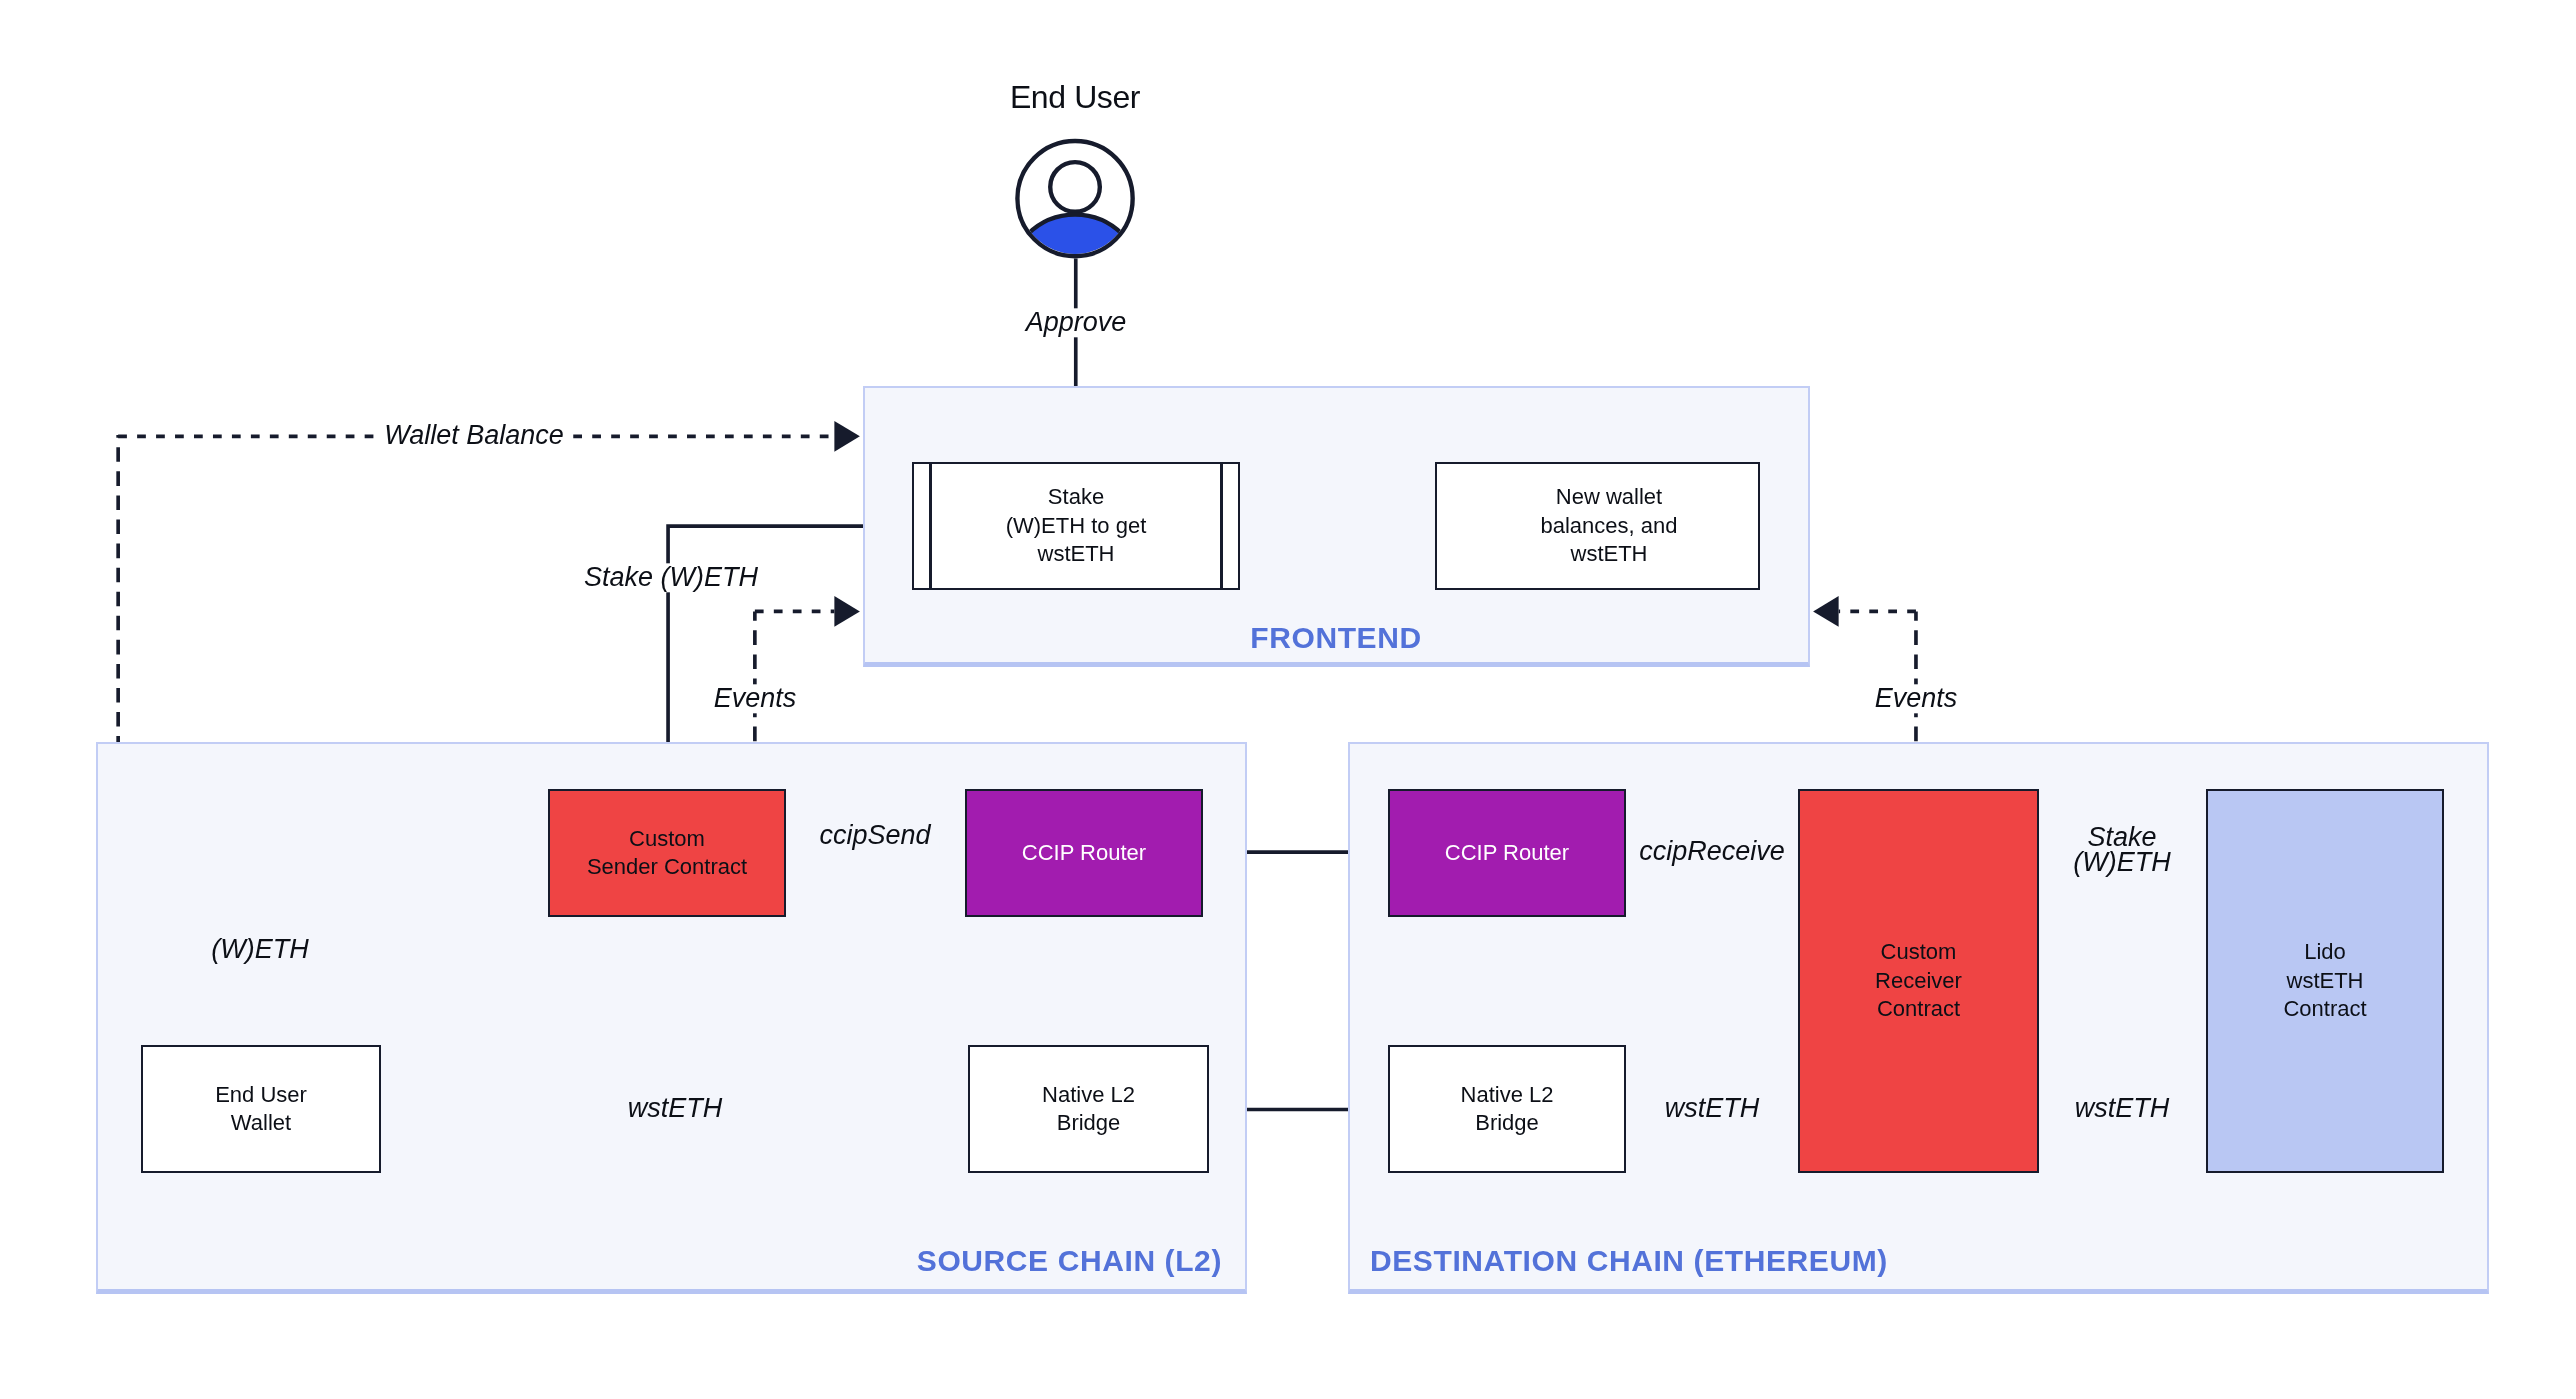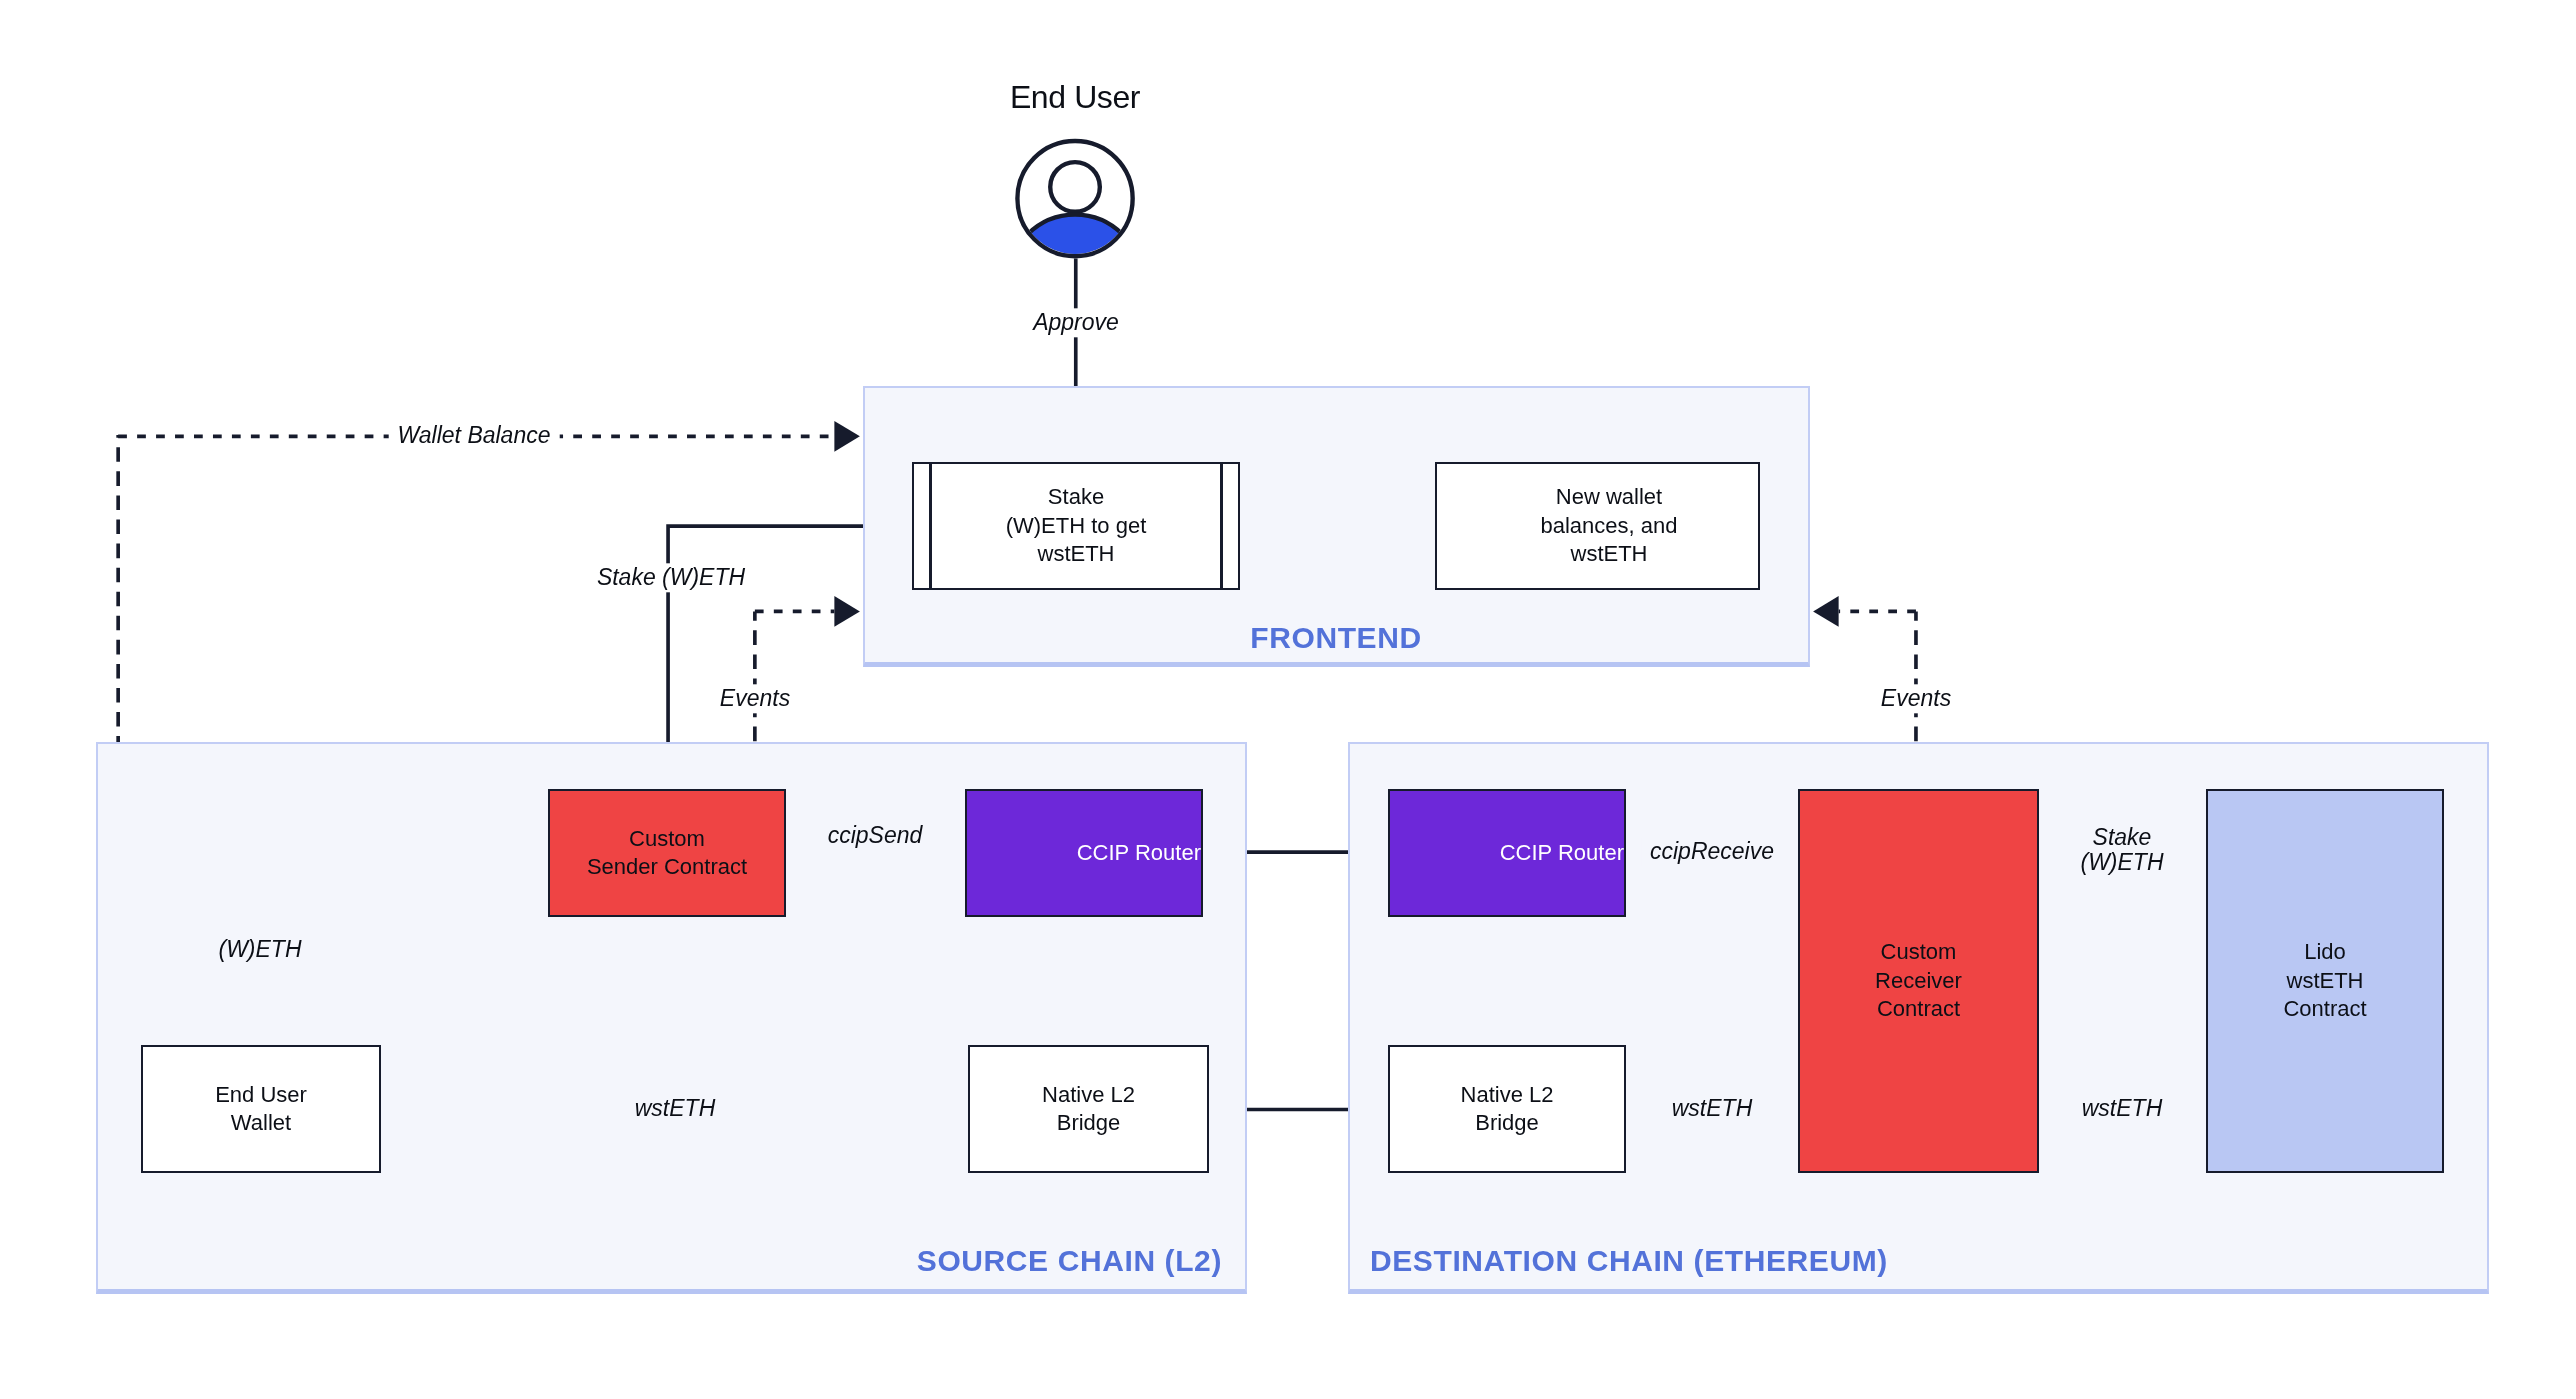"Approve" .edge-label { font-size: 23px -> 27px }
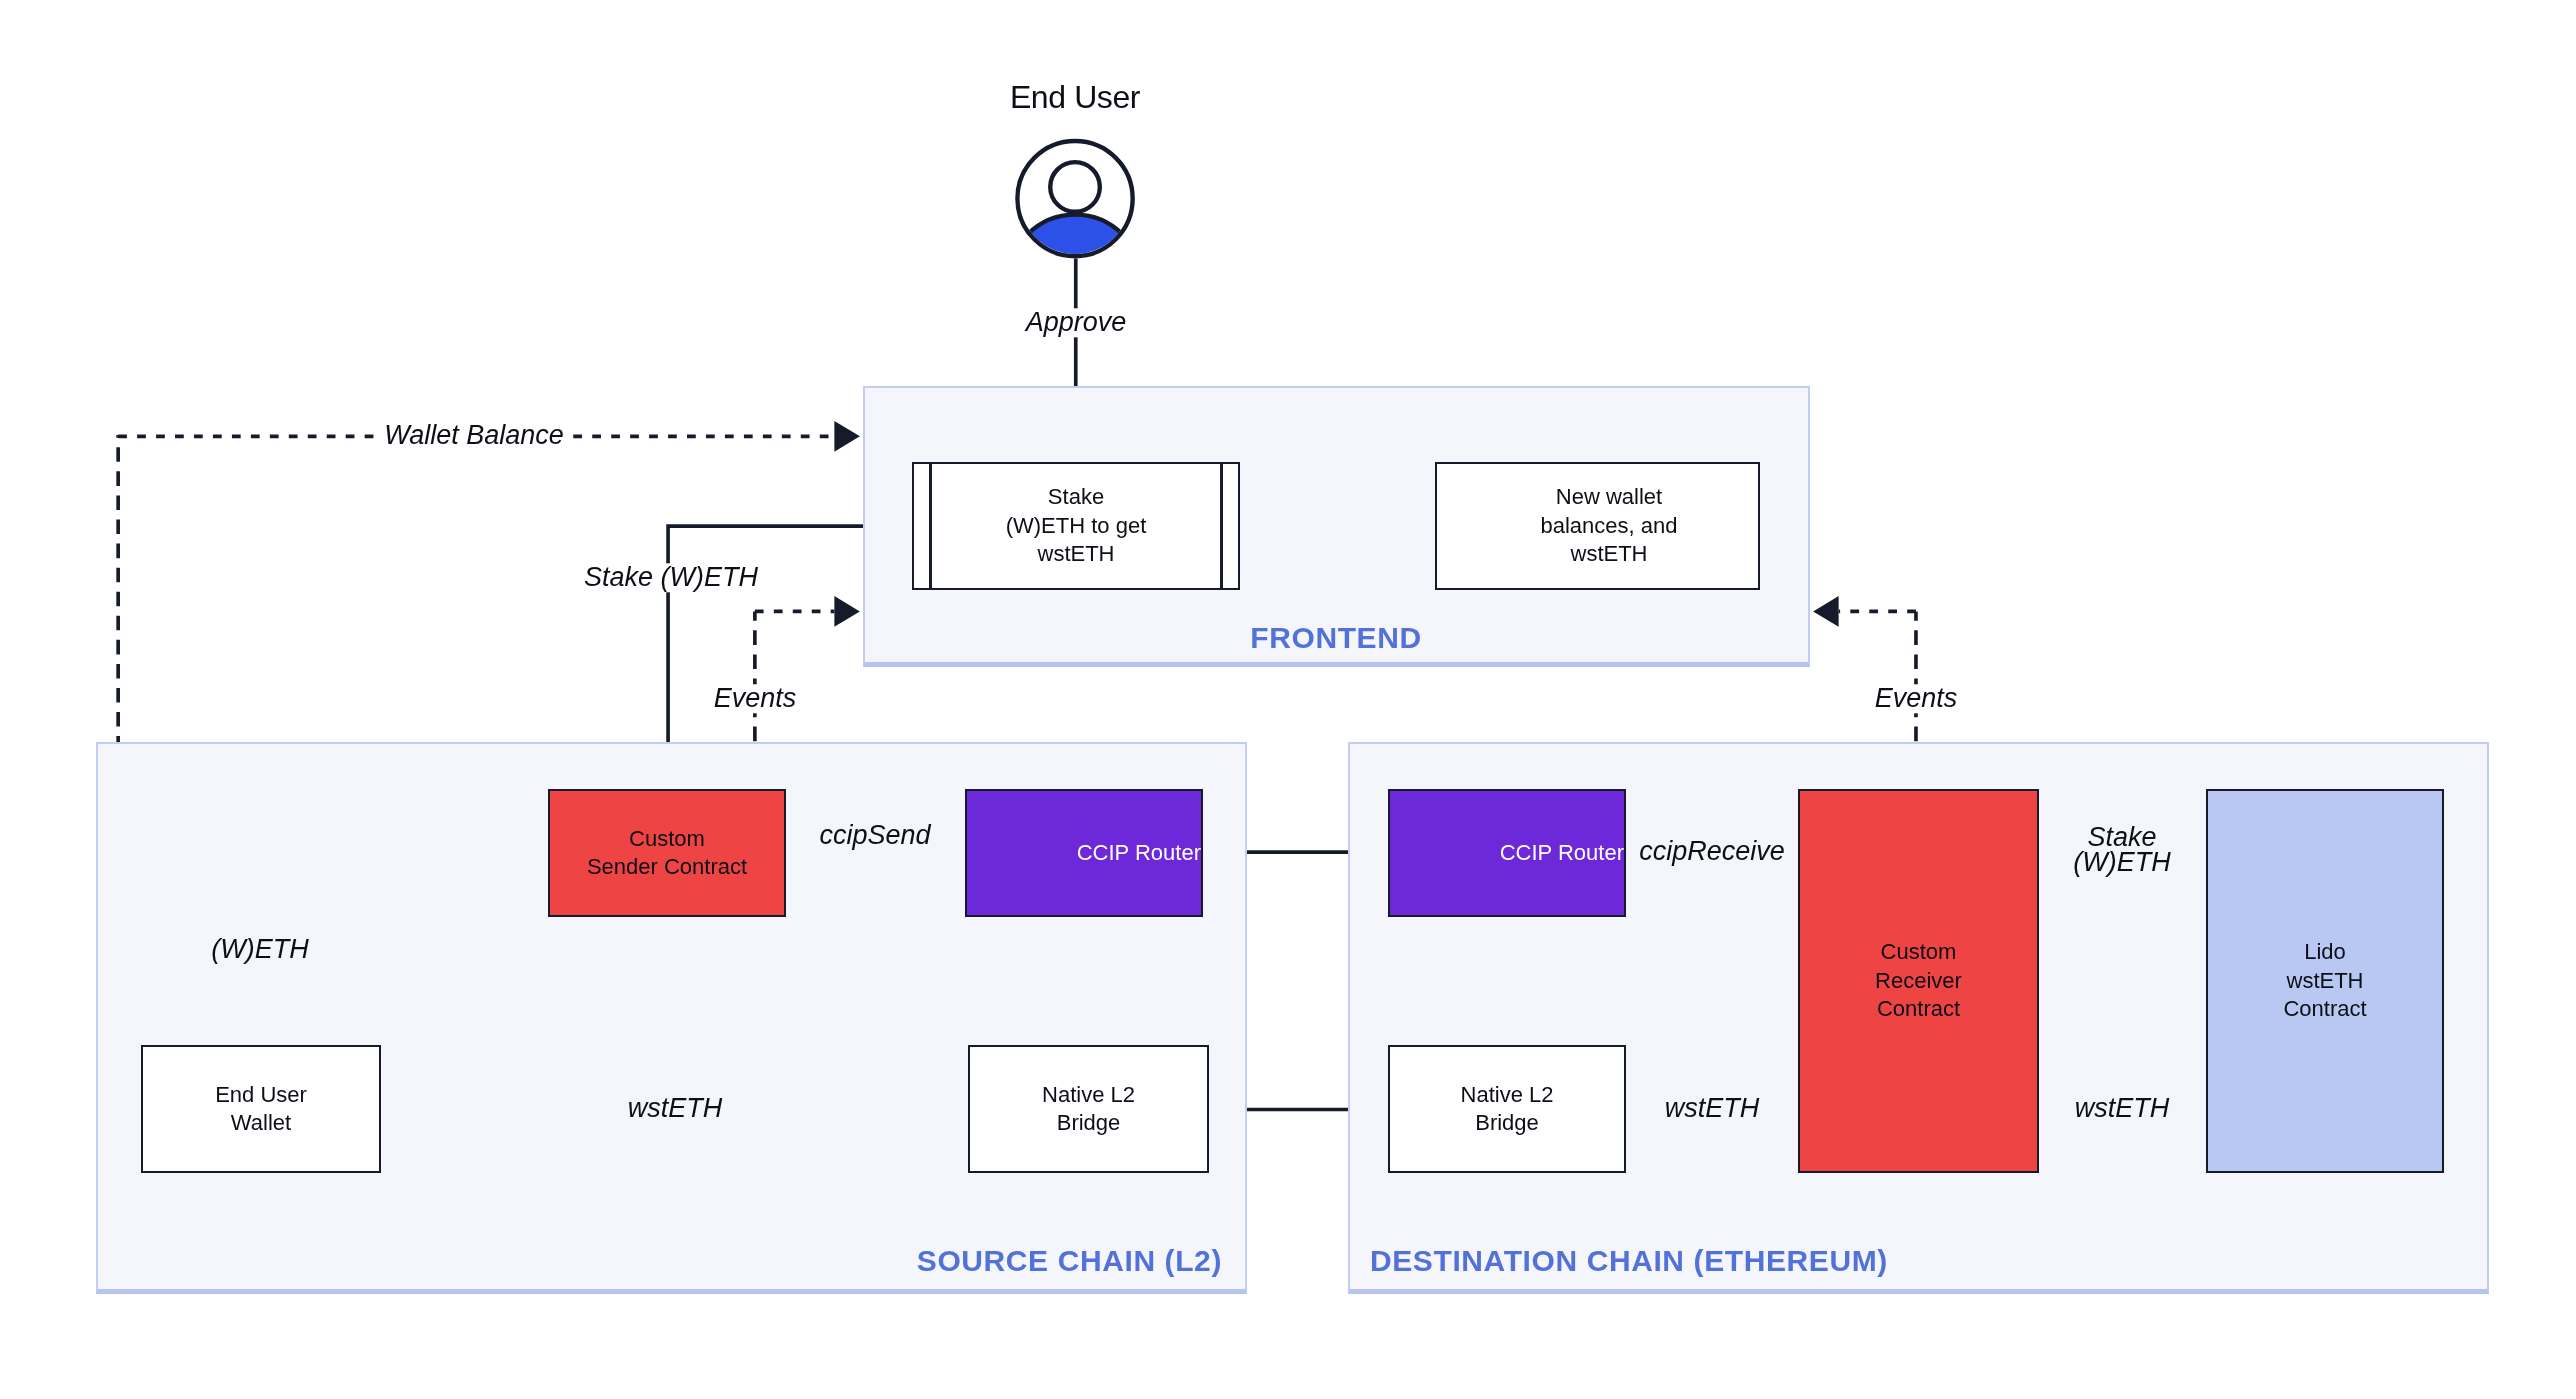"CCIP Router" .node.blue { align-items: flex-end -> none; background: #6d28d9 -> #a21caf }
